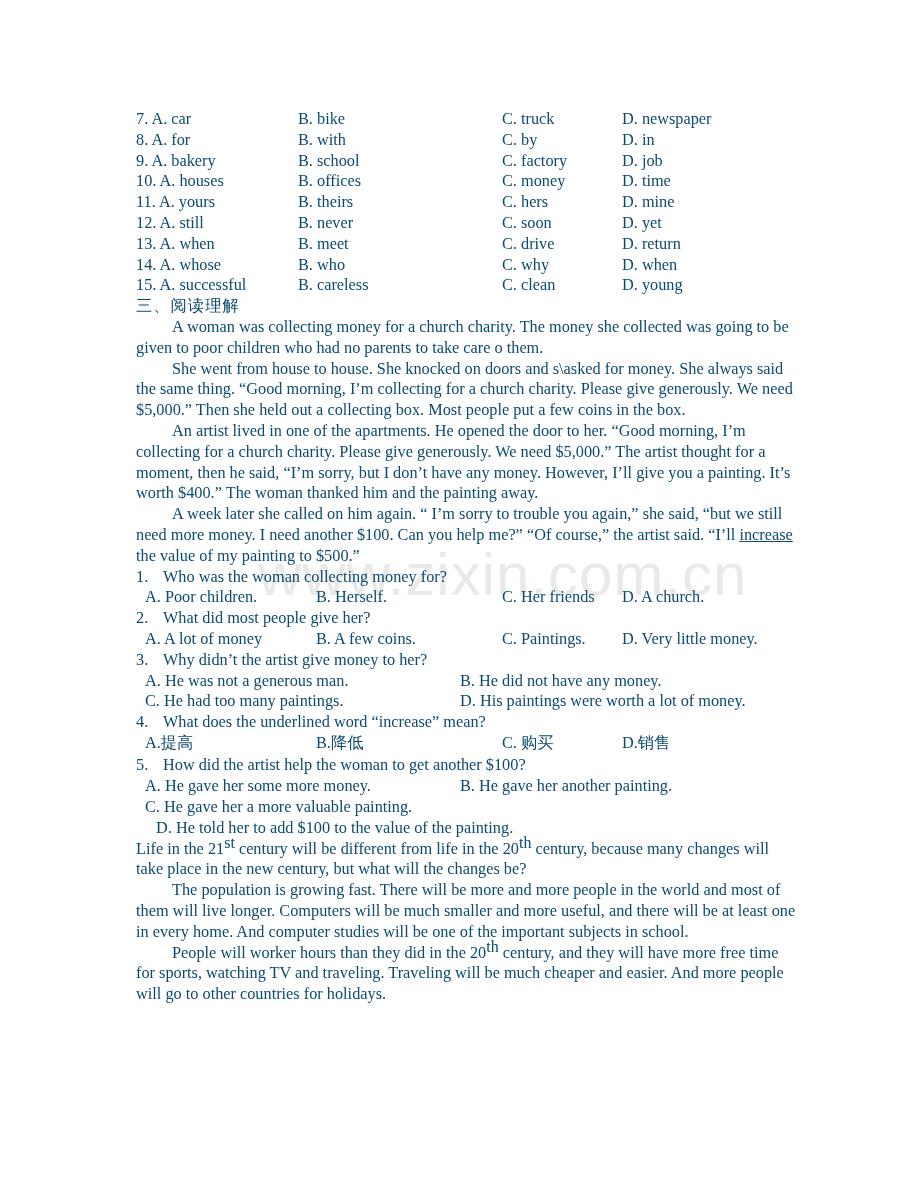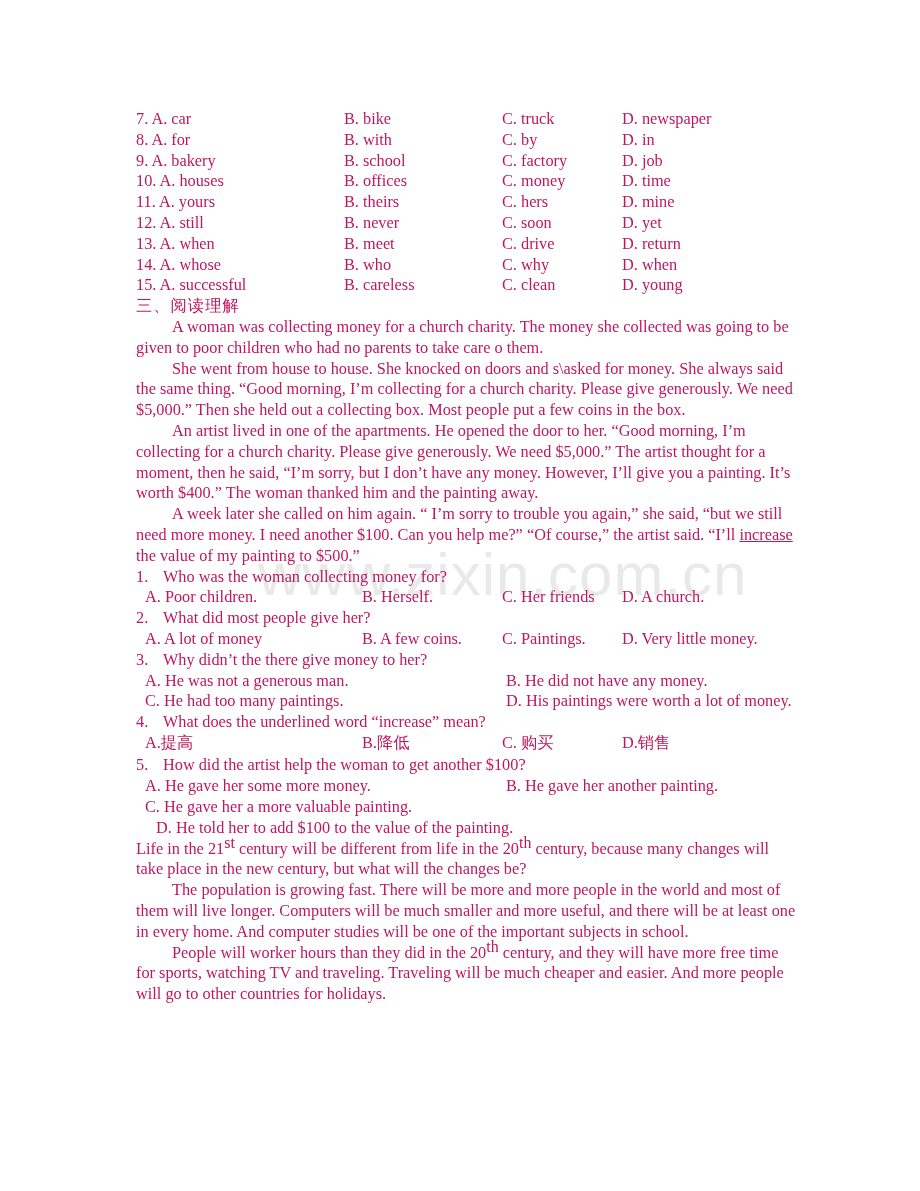"7. A. car" .page { color: #be185d -> #0c4a6e }
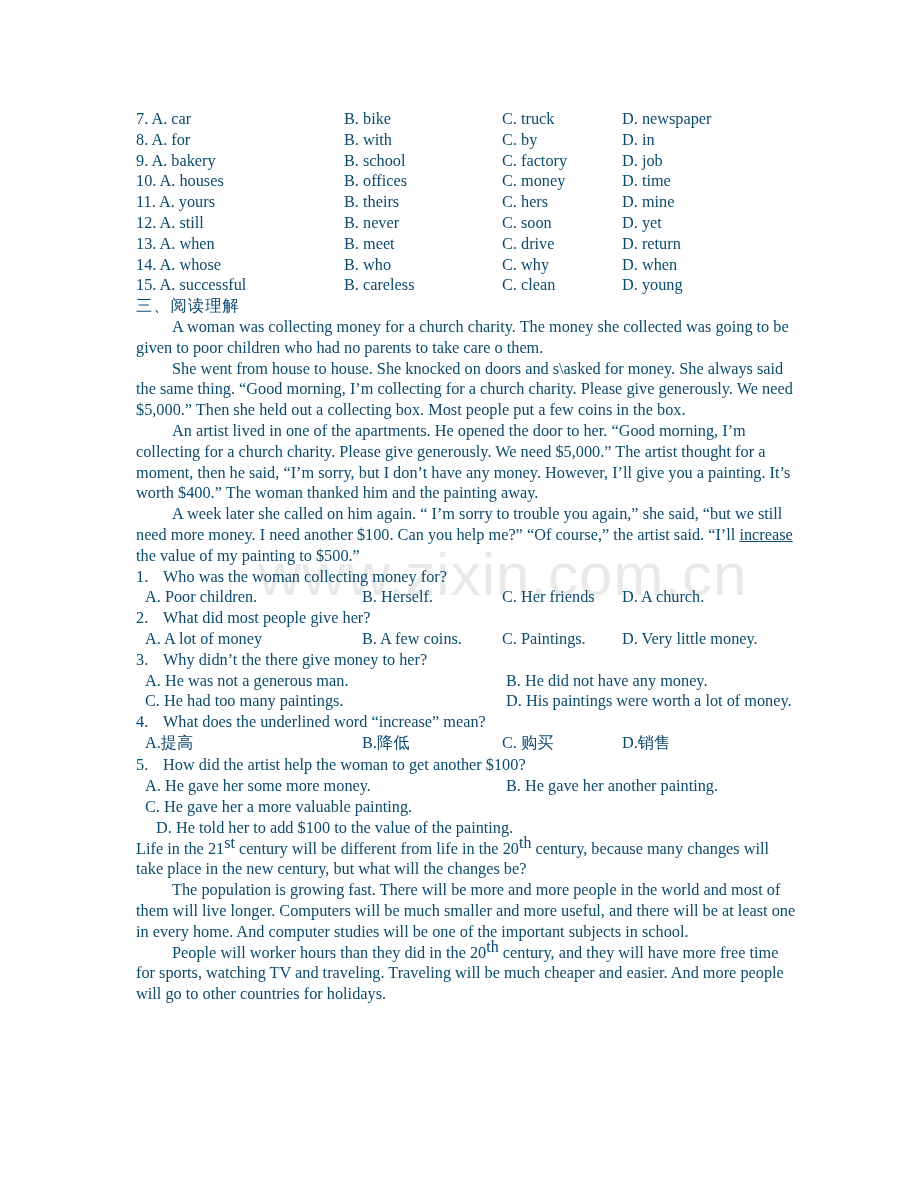"B. bike" .c2 { margin-left: 46px -> none }
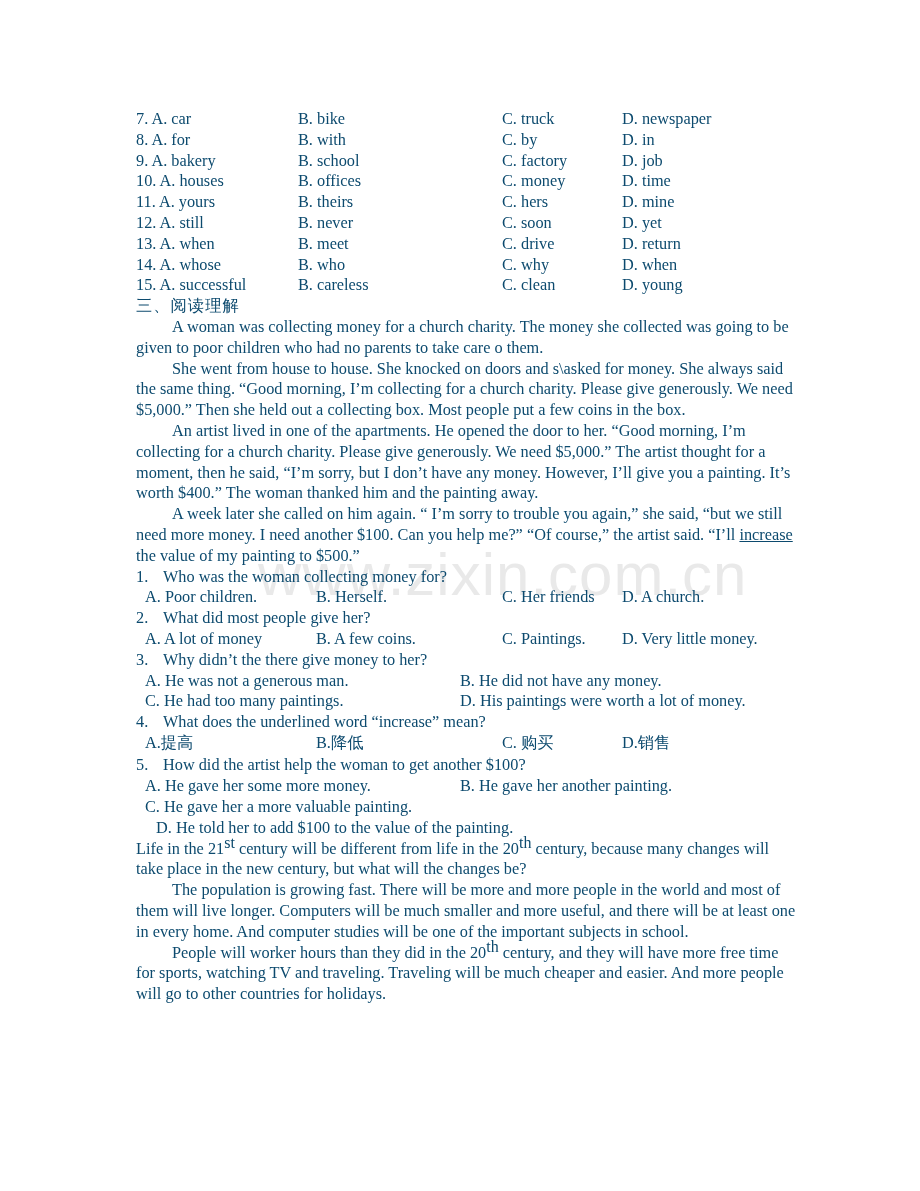"Why didn’t the there give" span { text: there -> artist }
